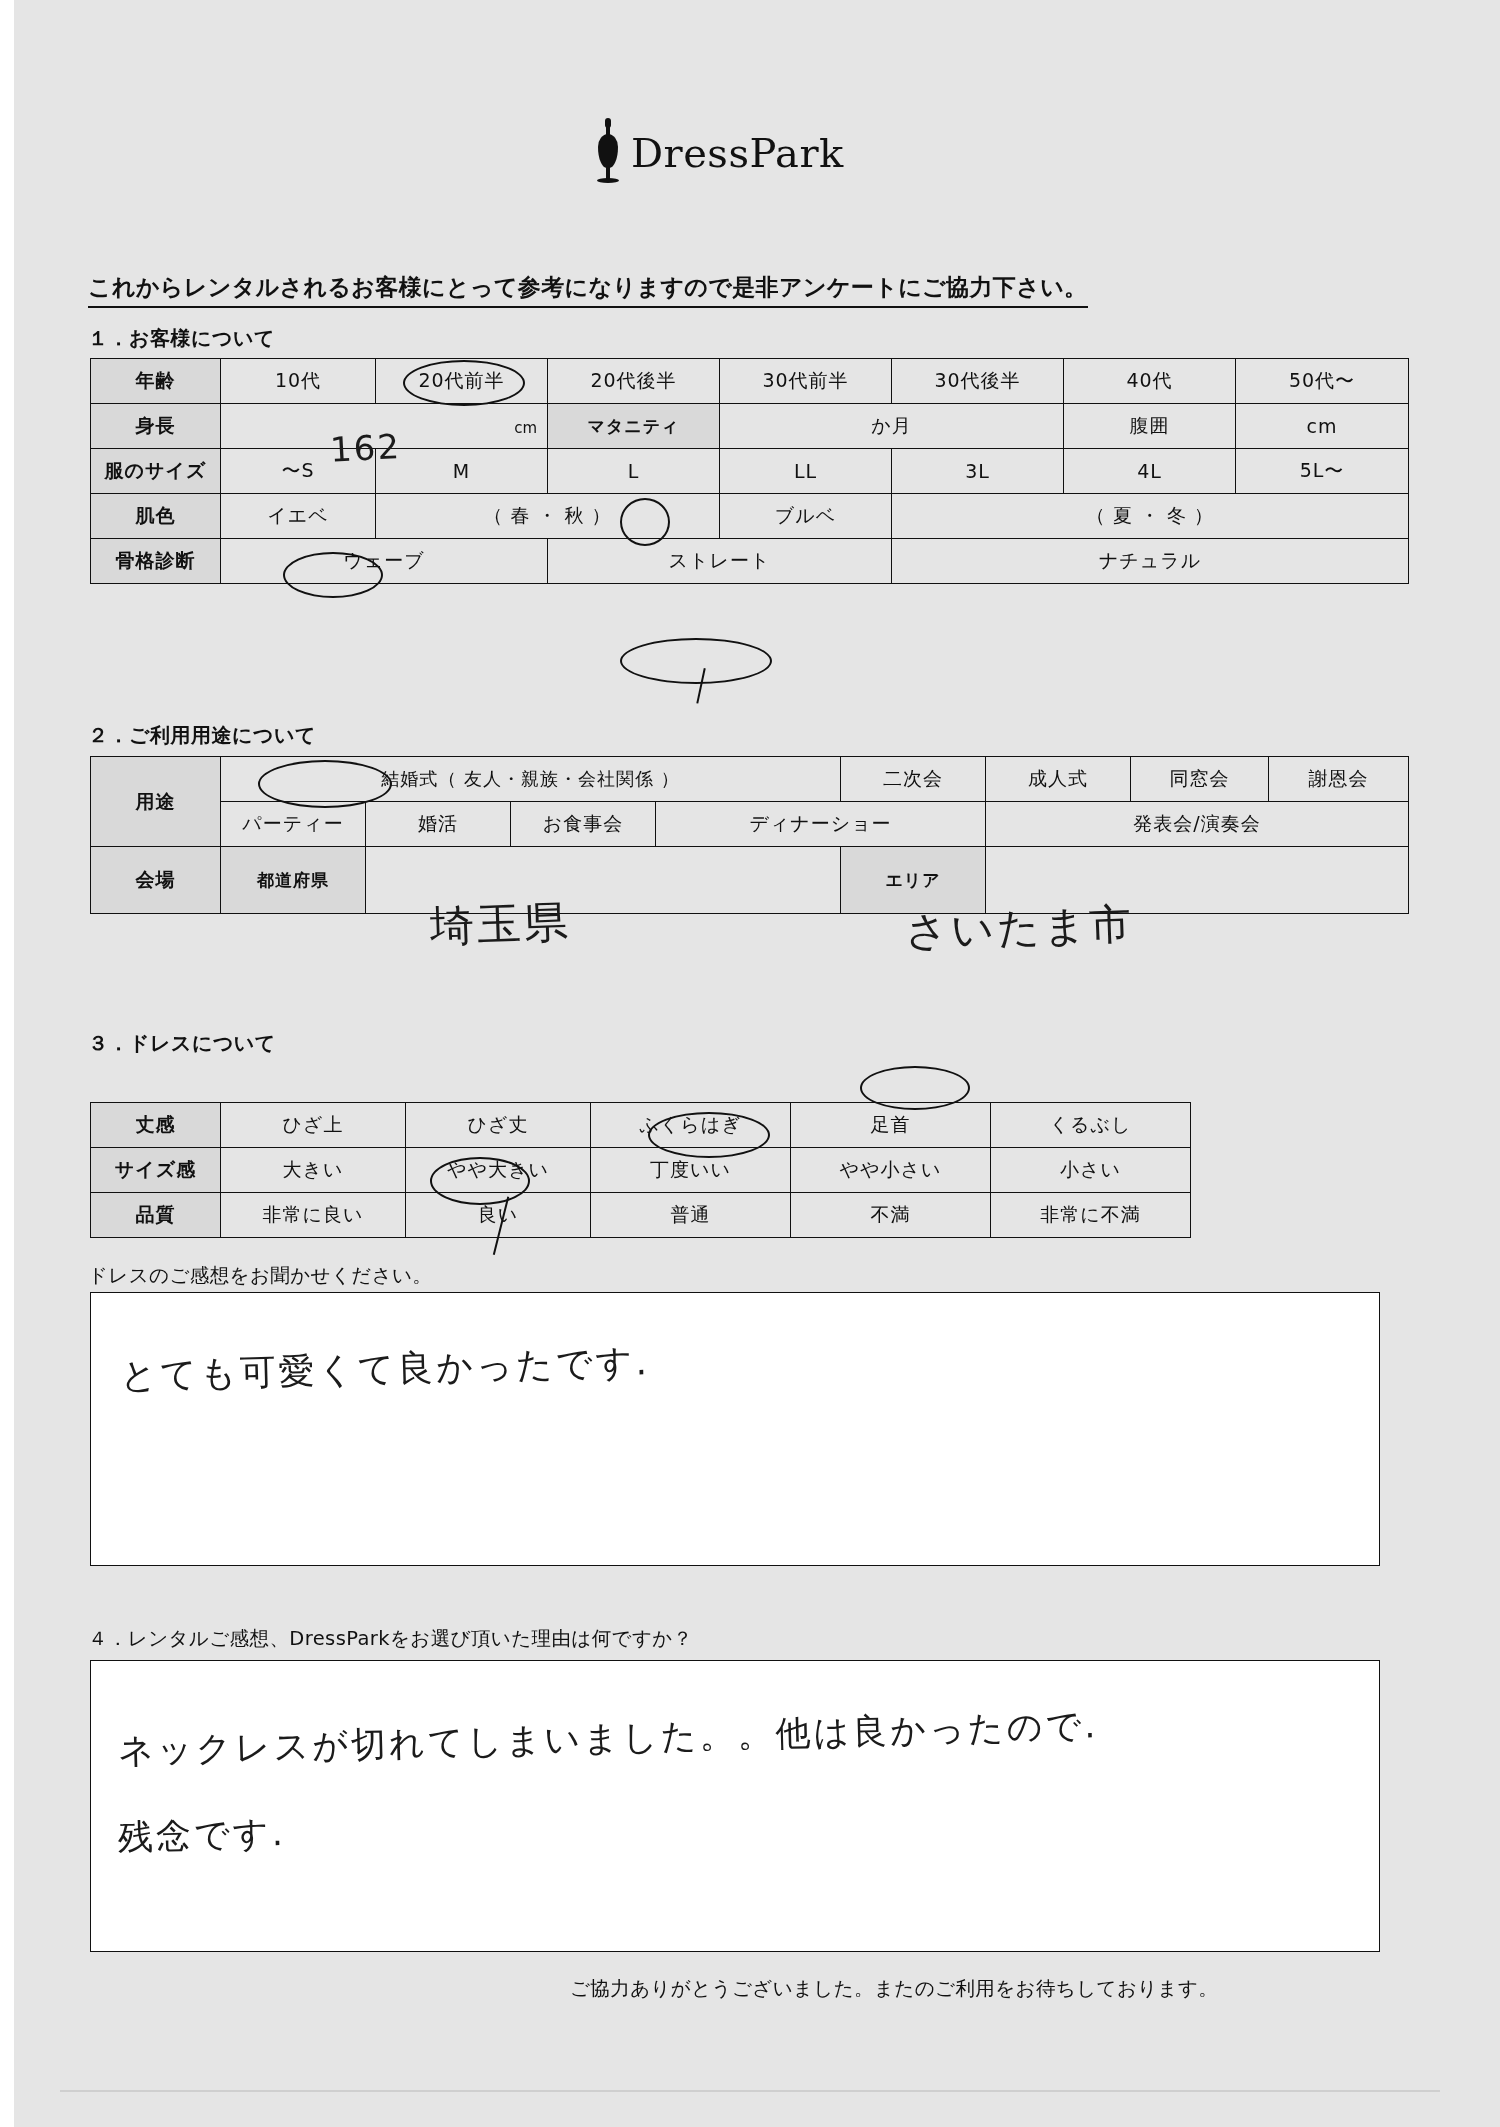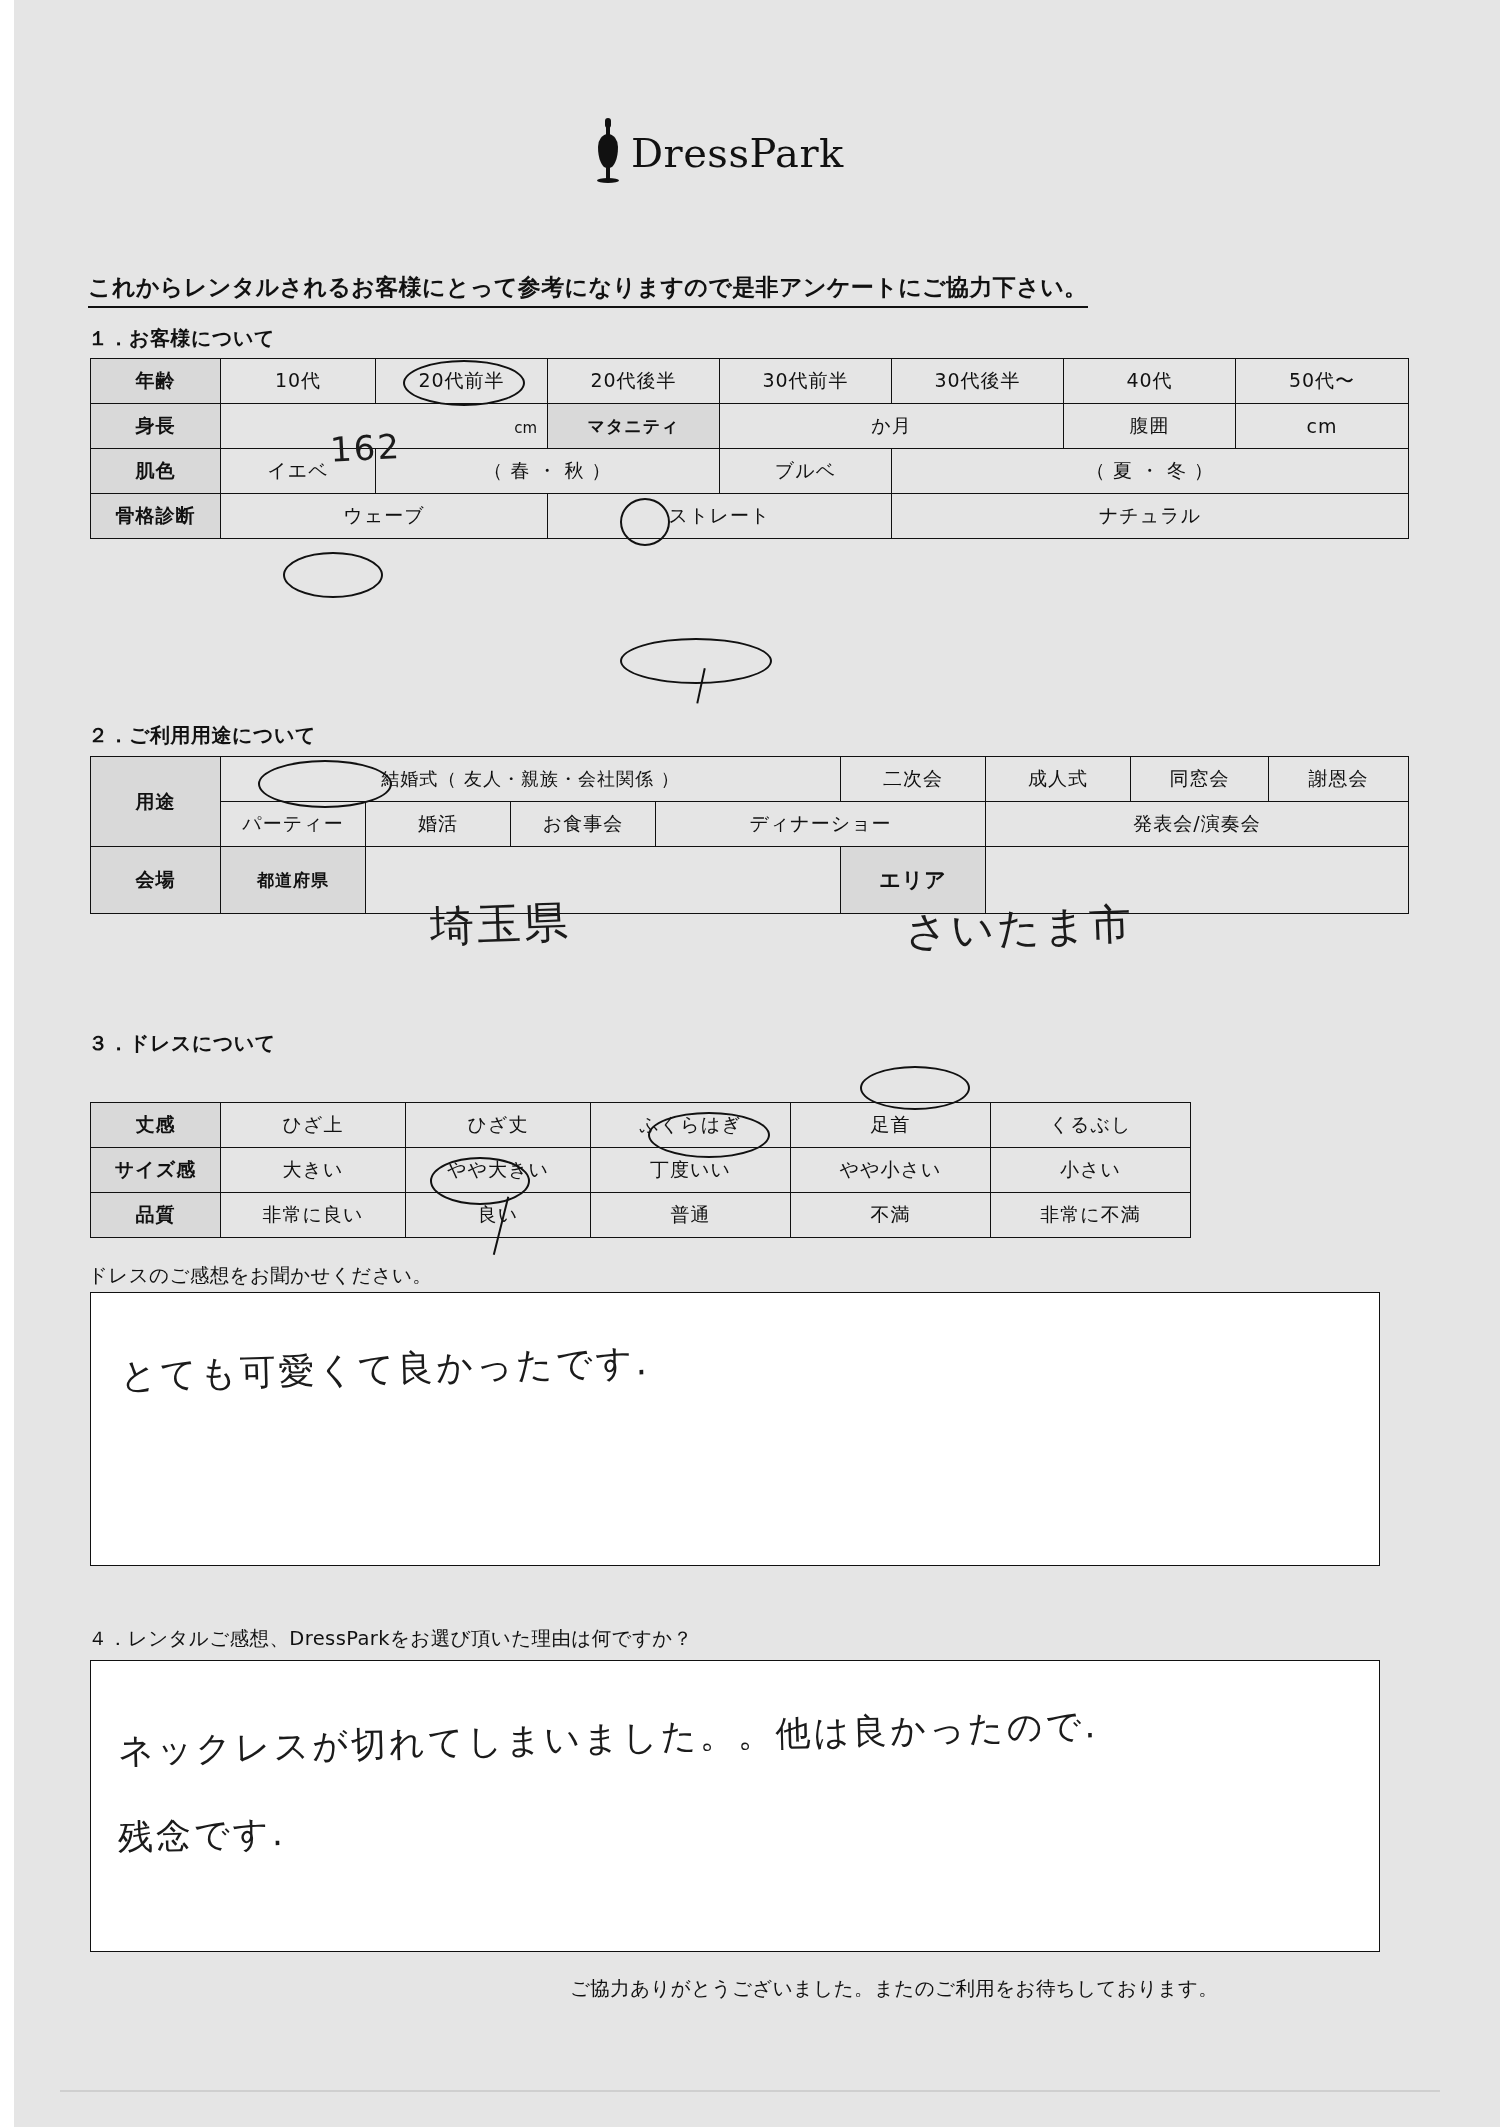"服のサイズ" tr { html: none -> <tr> <td>服のサイズ</td> <td>〜S</td> <td>M</td> <td>L</td> <td>LL</td> <td>3L</td> <td>4L</td> <td>5L〜</td> </tr> }
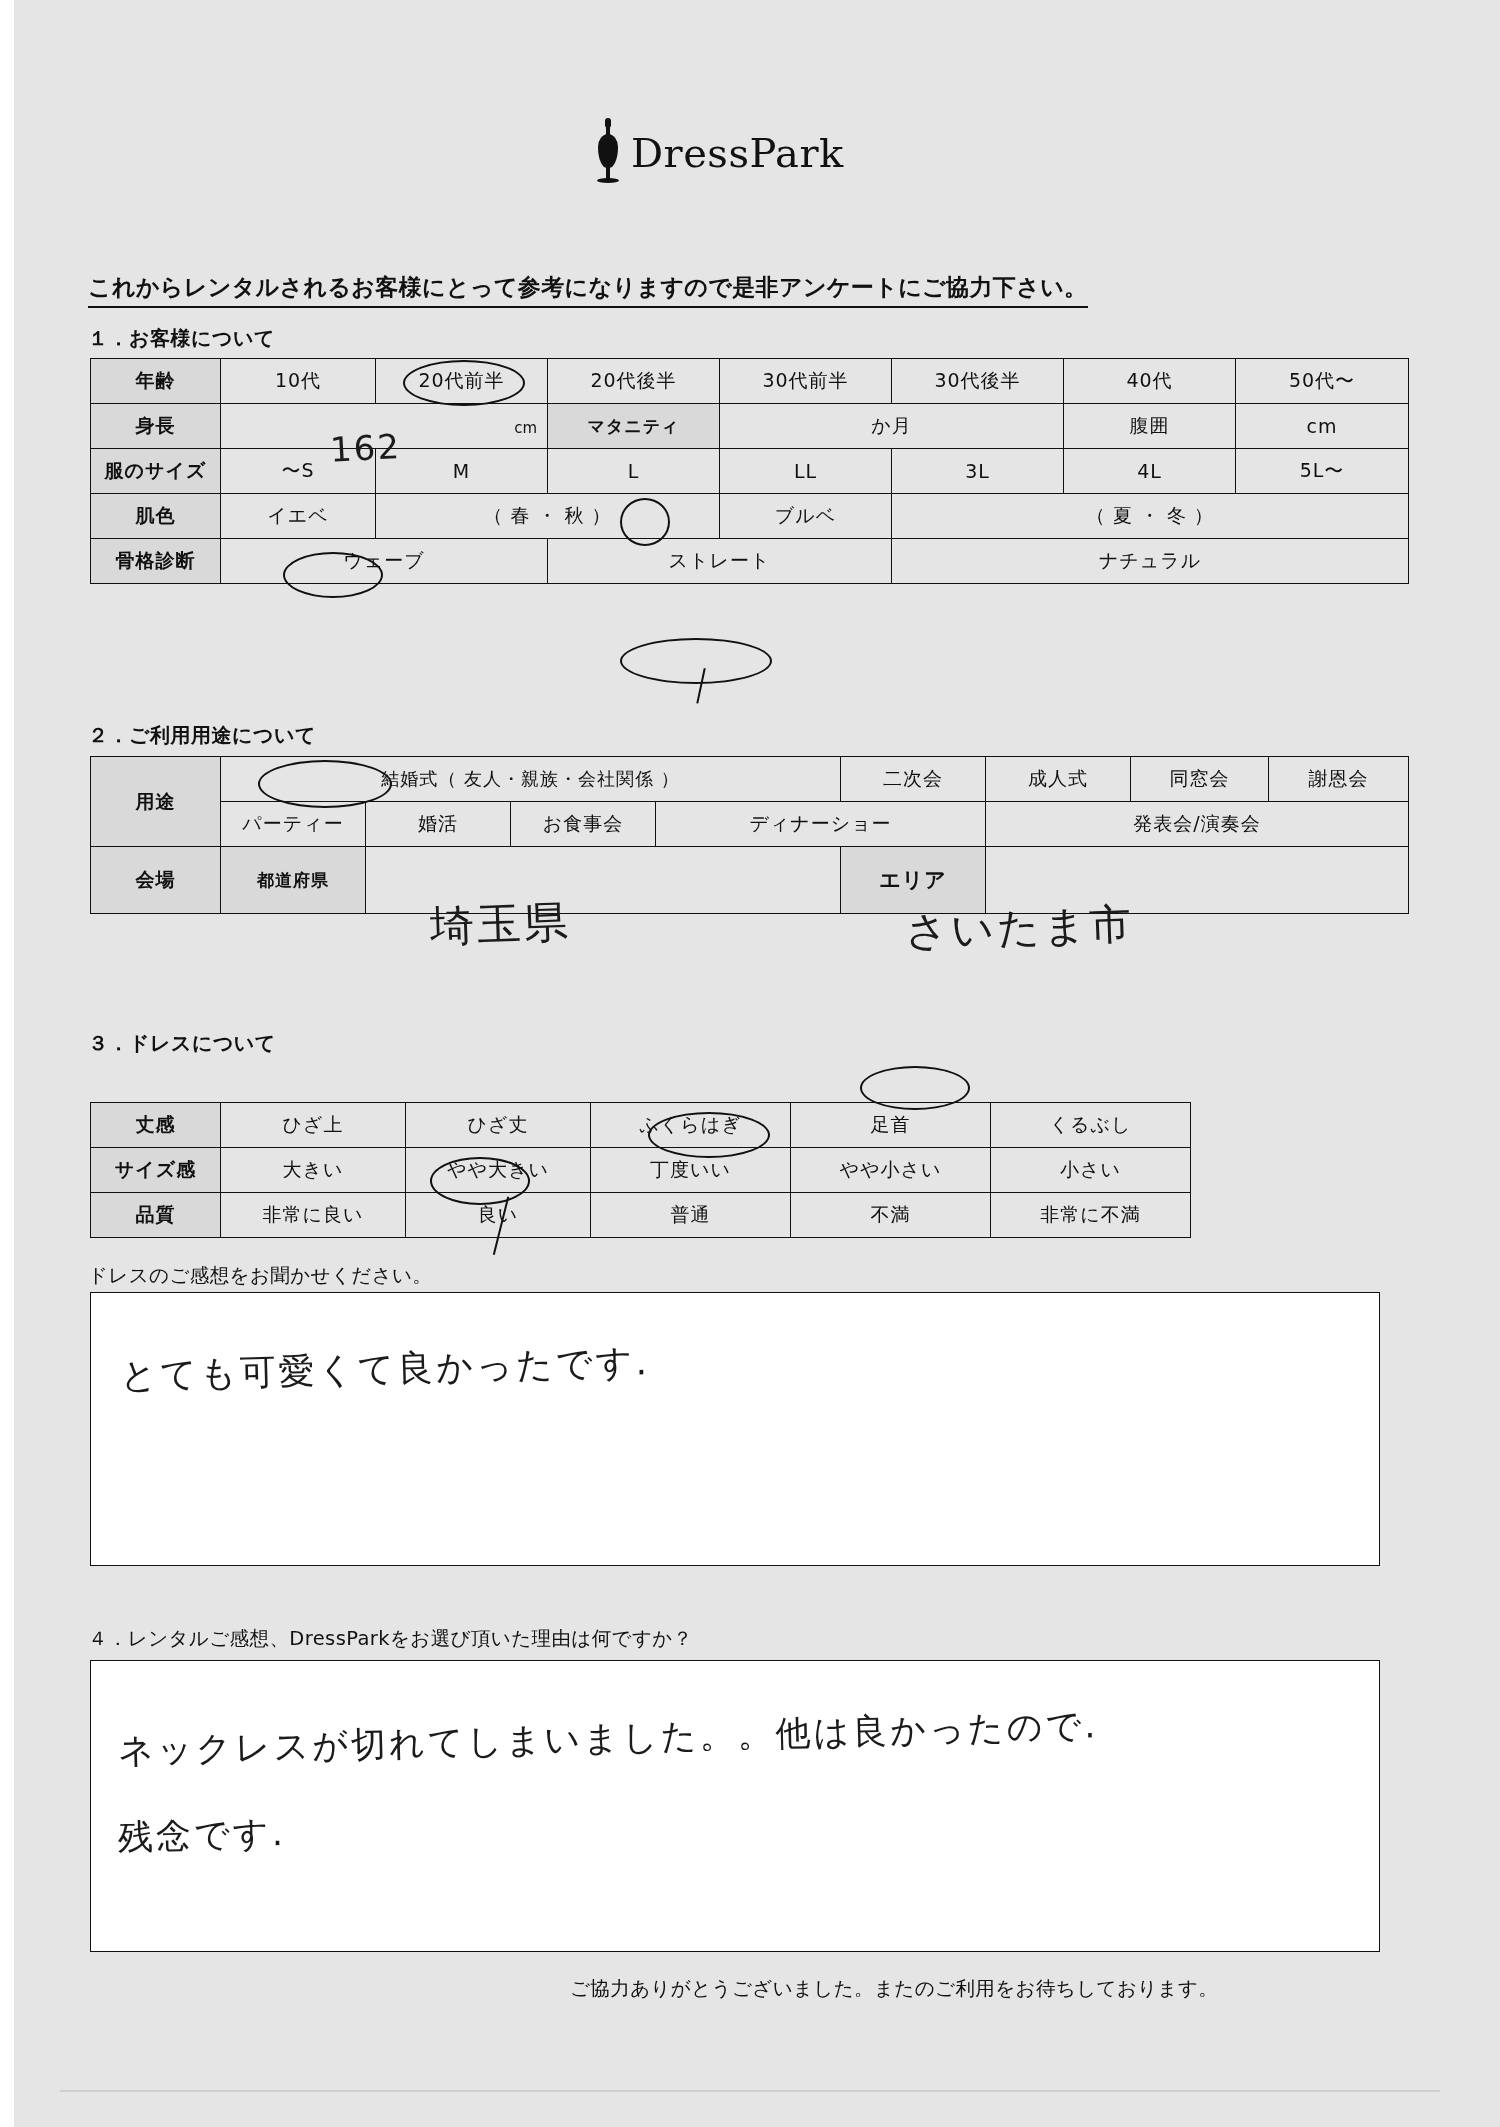"エリア" td.shade { font-size: 21px -> 17px }
